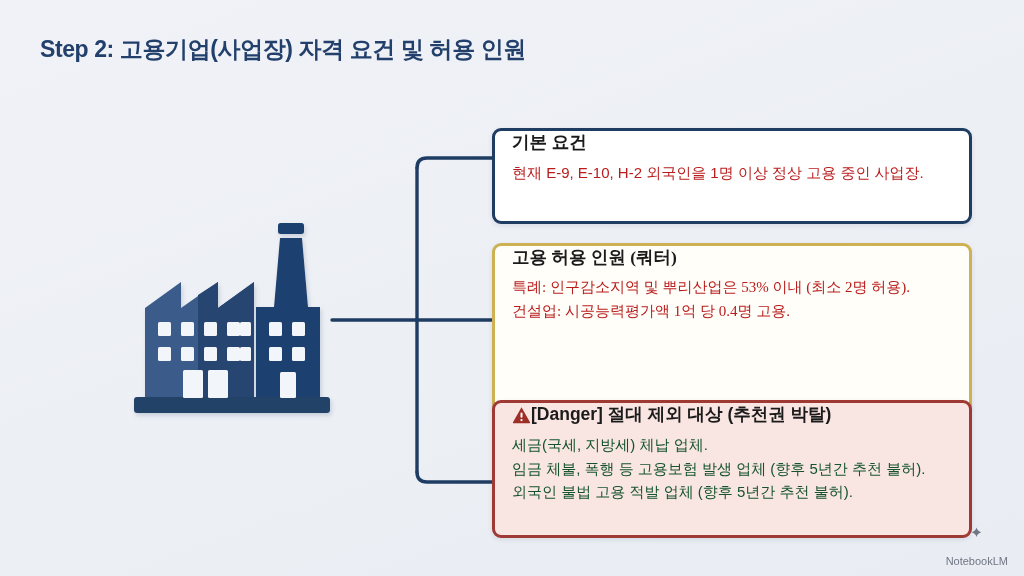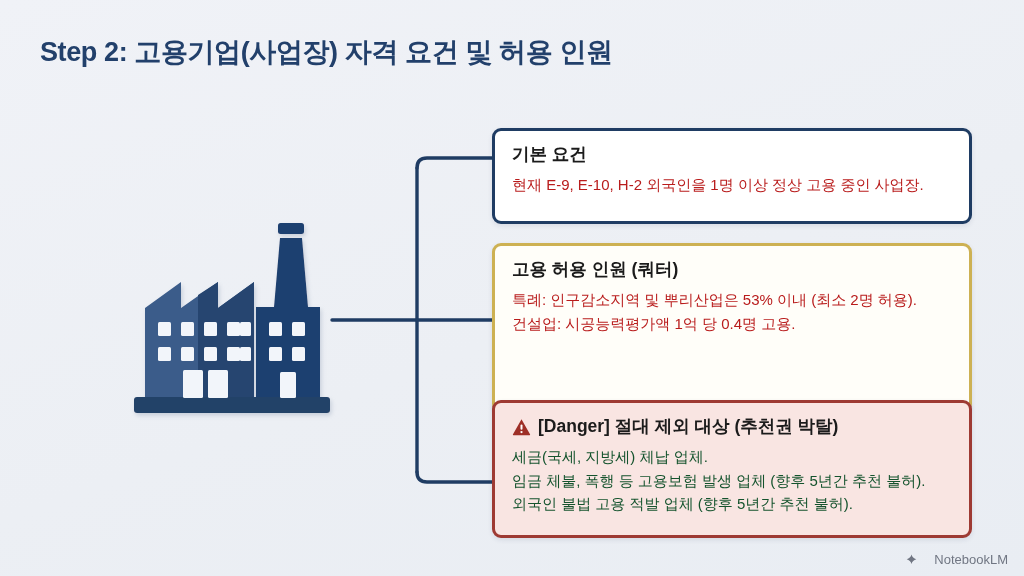"Step 2: 고용기업(사업장) 자격 요건" #title { font-size: 27px -> 23px }
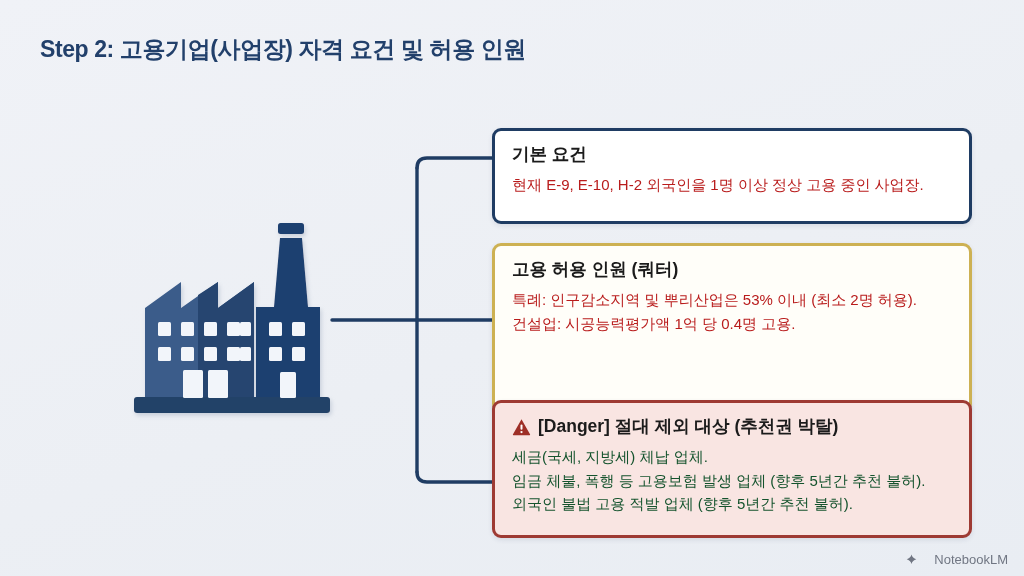"기본 요건" .card { padding: 13px 17px 14px 17px -> 1px 17px 14px 17px }
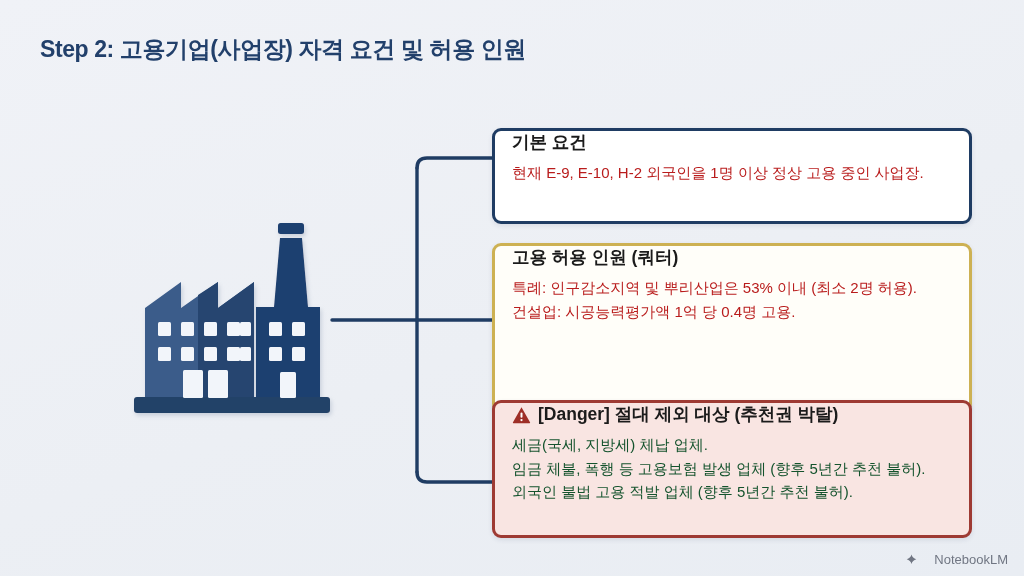"고용 허용 인원 (쿼터)" #card-quota { font-family: none -> Liberation Serif, serif }
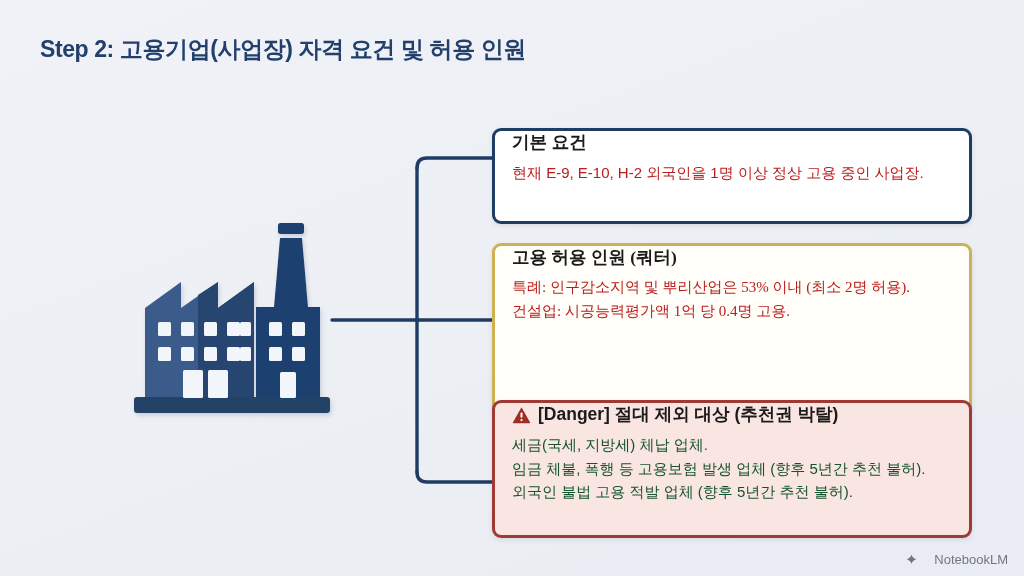"[Danger] 절대 제외 대상 (추천권" #card-danger .card-title { gap: 7px -> none }
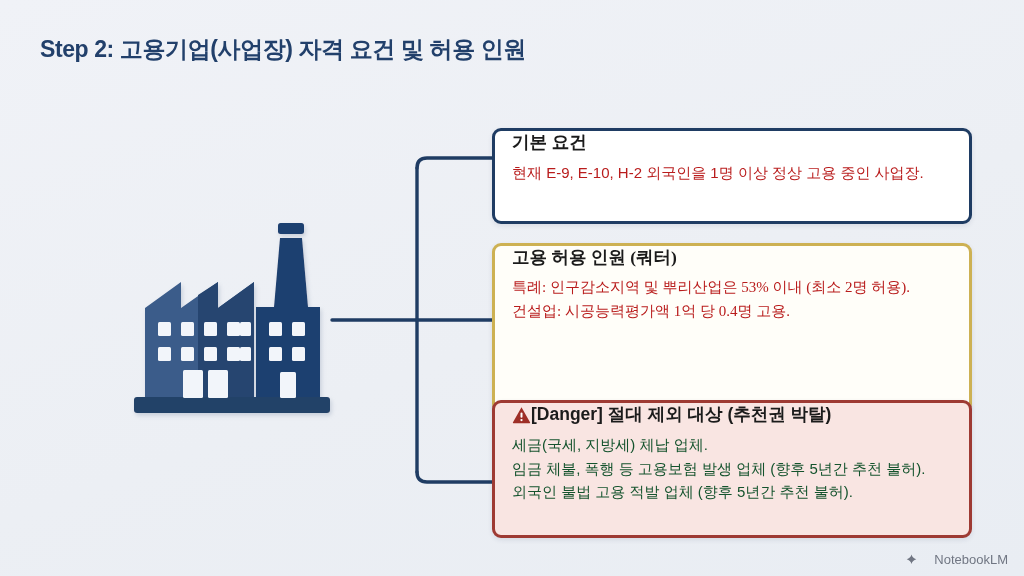"NotebookLM" #watermark { flex-direction: none -> column; font-size: 13px -> 11px }
